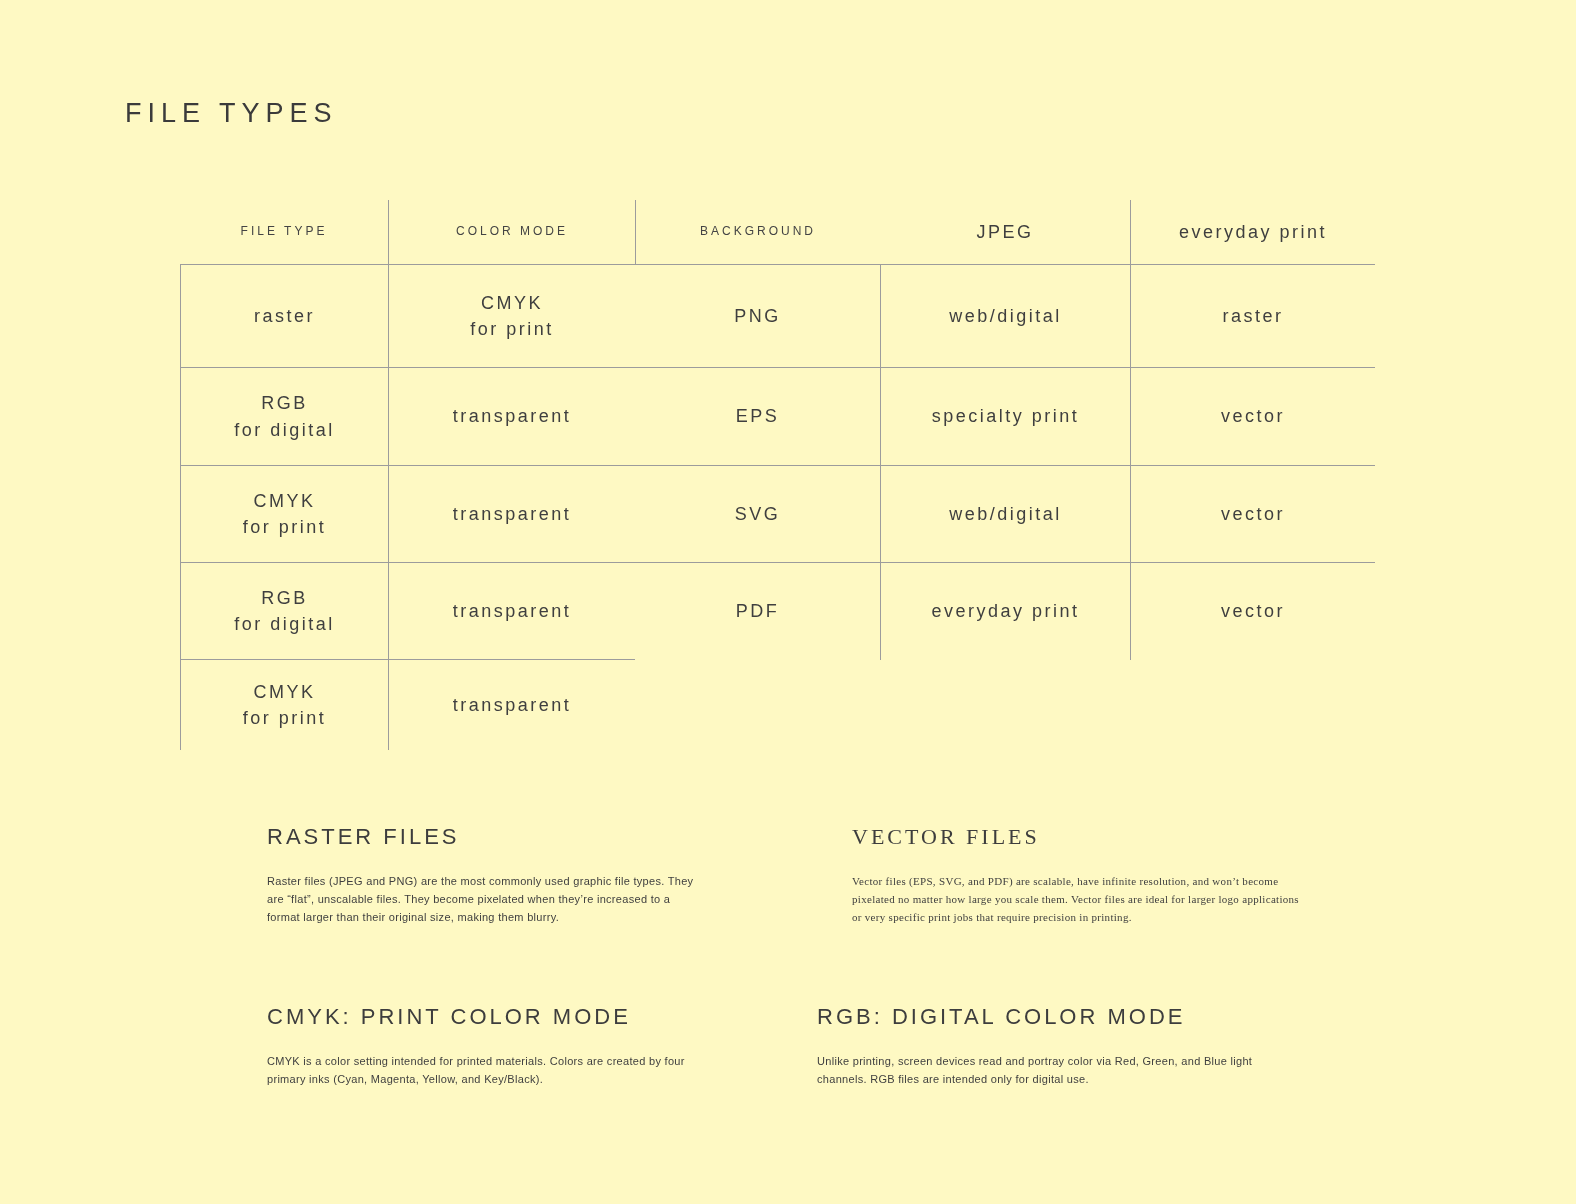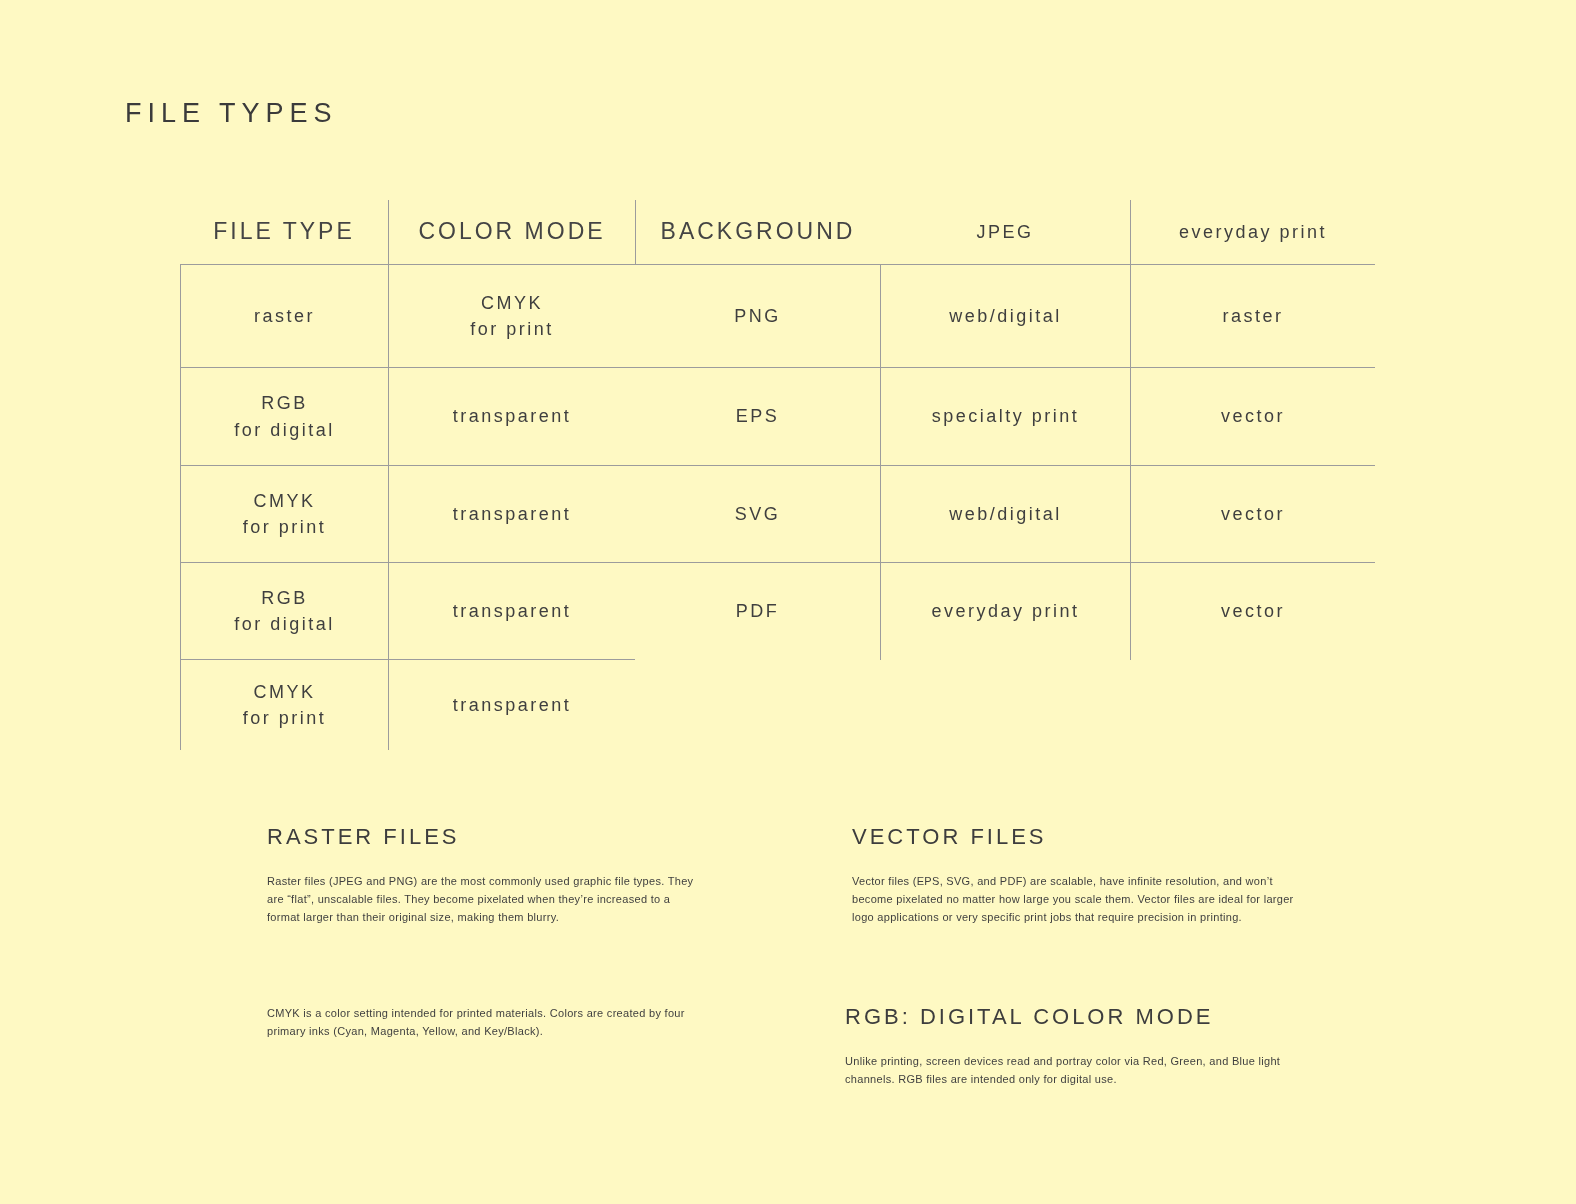"FILE TYPE" .cell.header { font-size: 23px -> 12px }
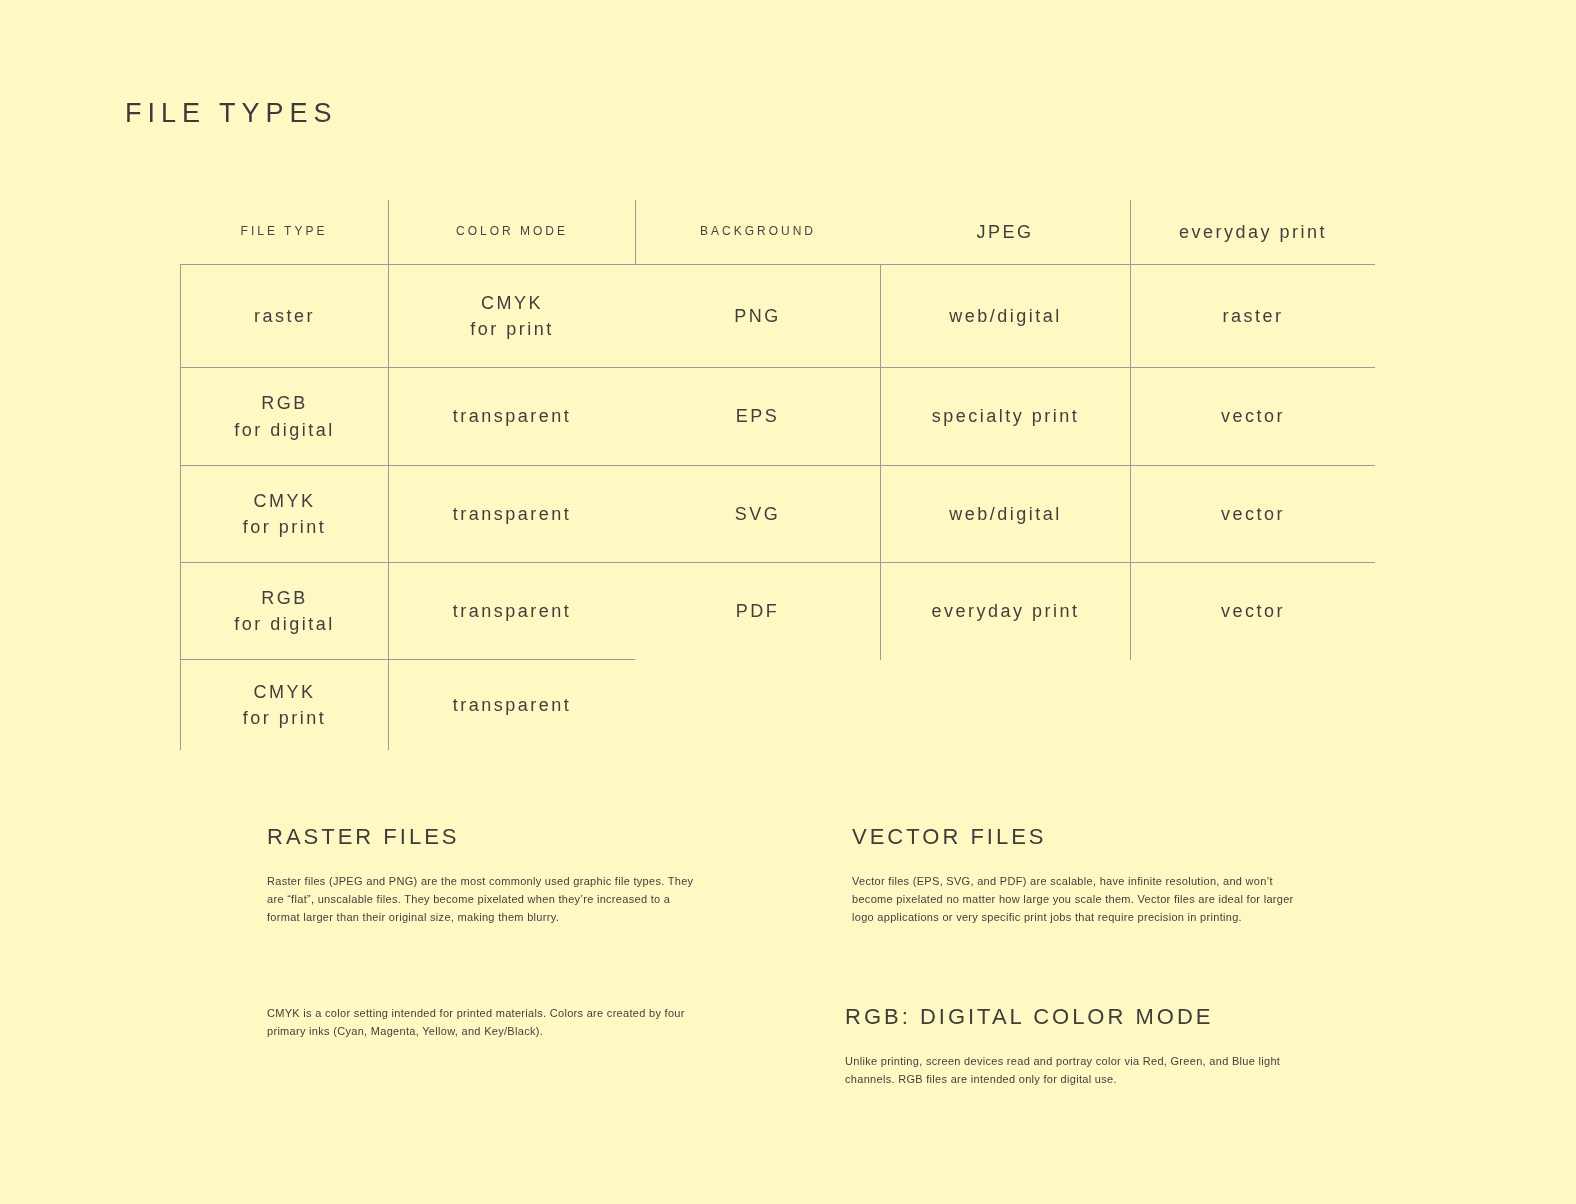"VECTOR FILES" .sec-vector { font-family: none -> Liberation Serif, serif }
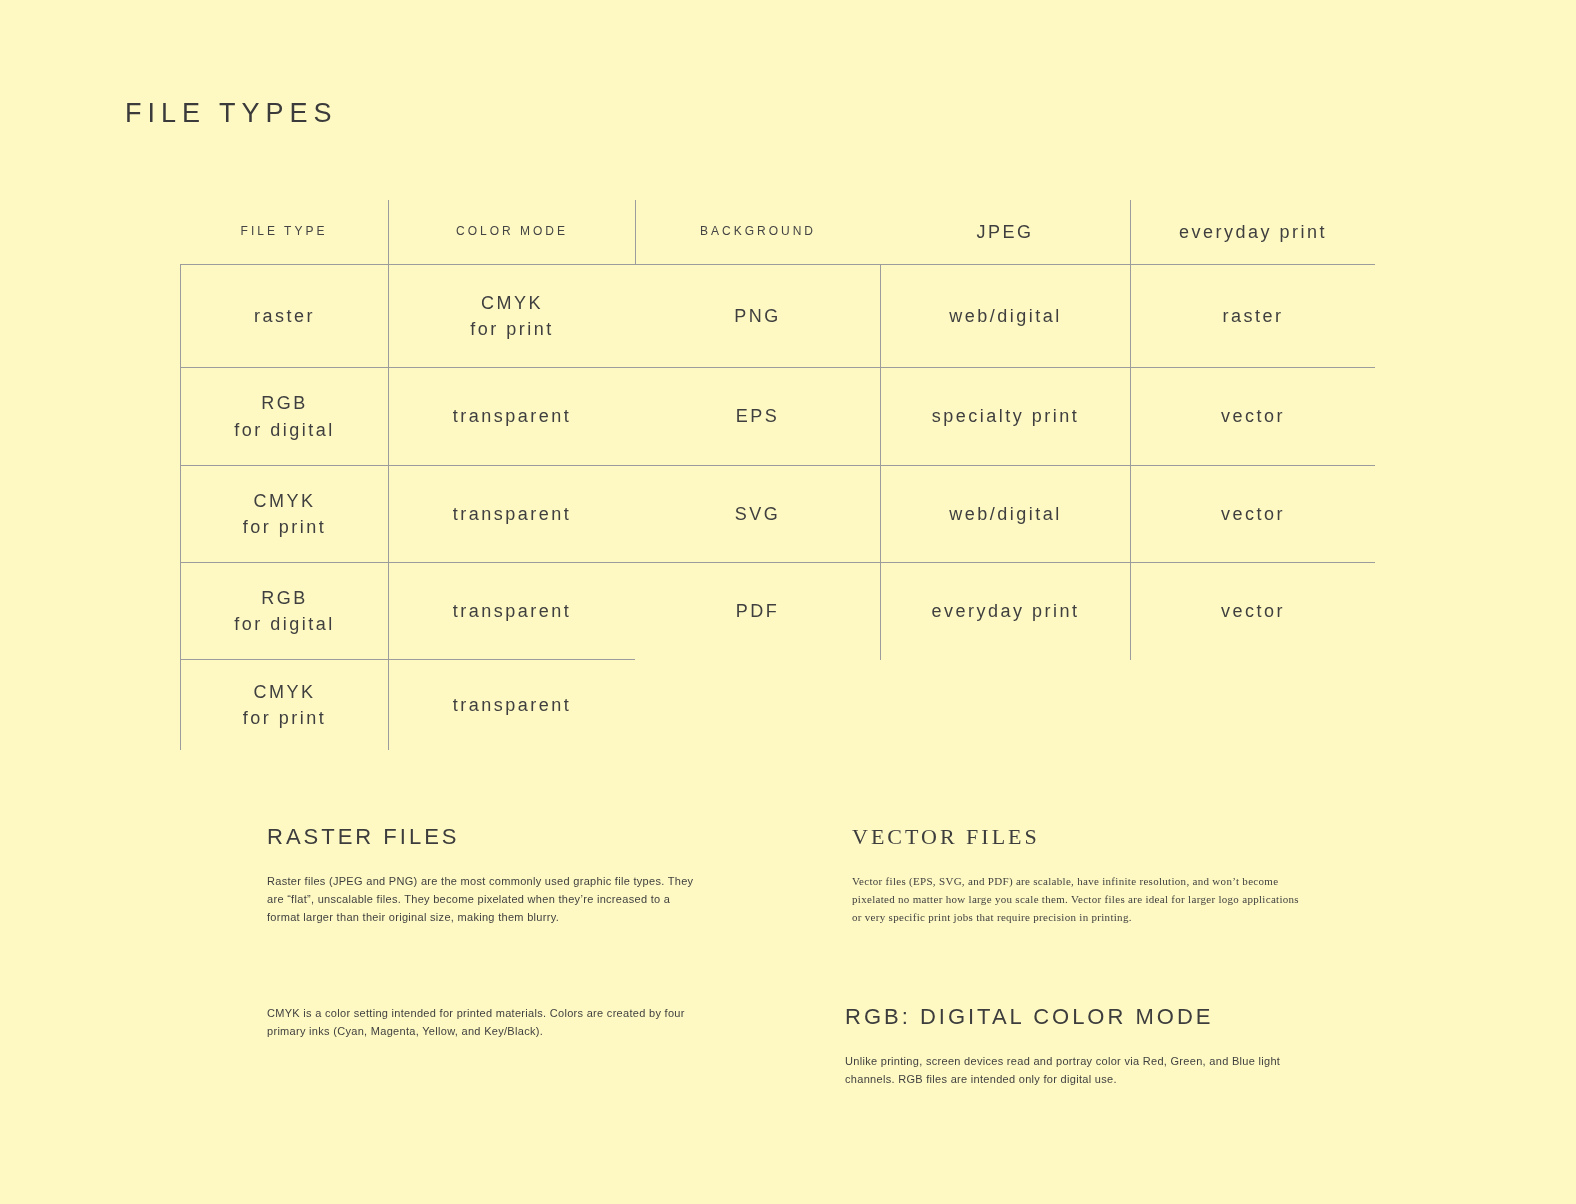"CMYK: PRINT COLOR MODE" h2.section-heading { html: none -> <h2>CMYK: PRINT COLOR MODE</h2> }
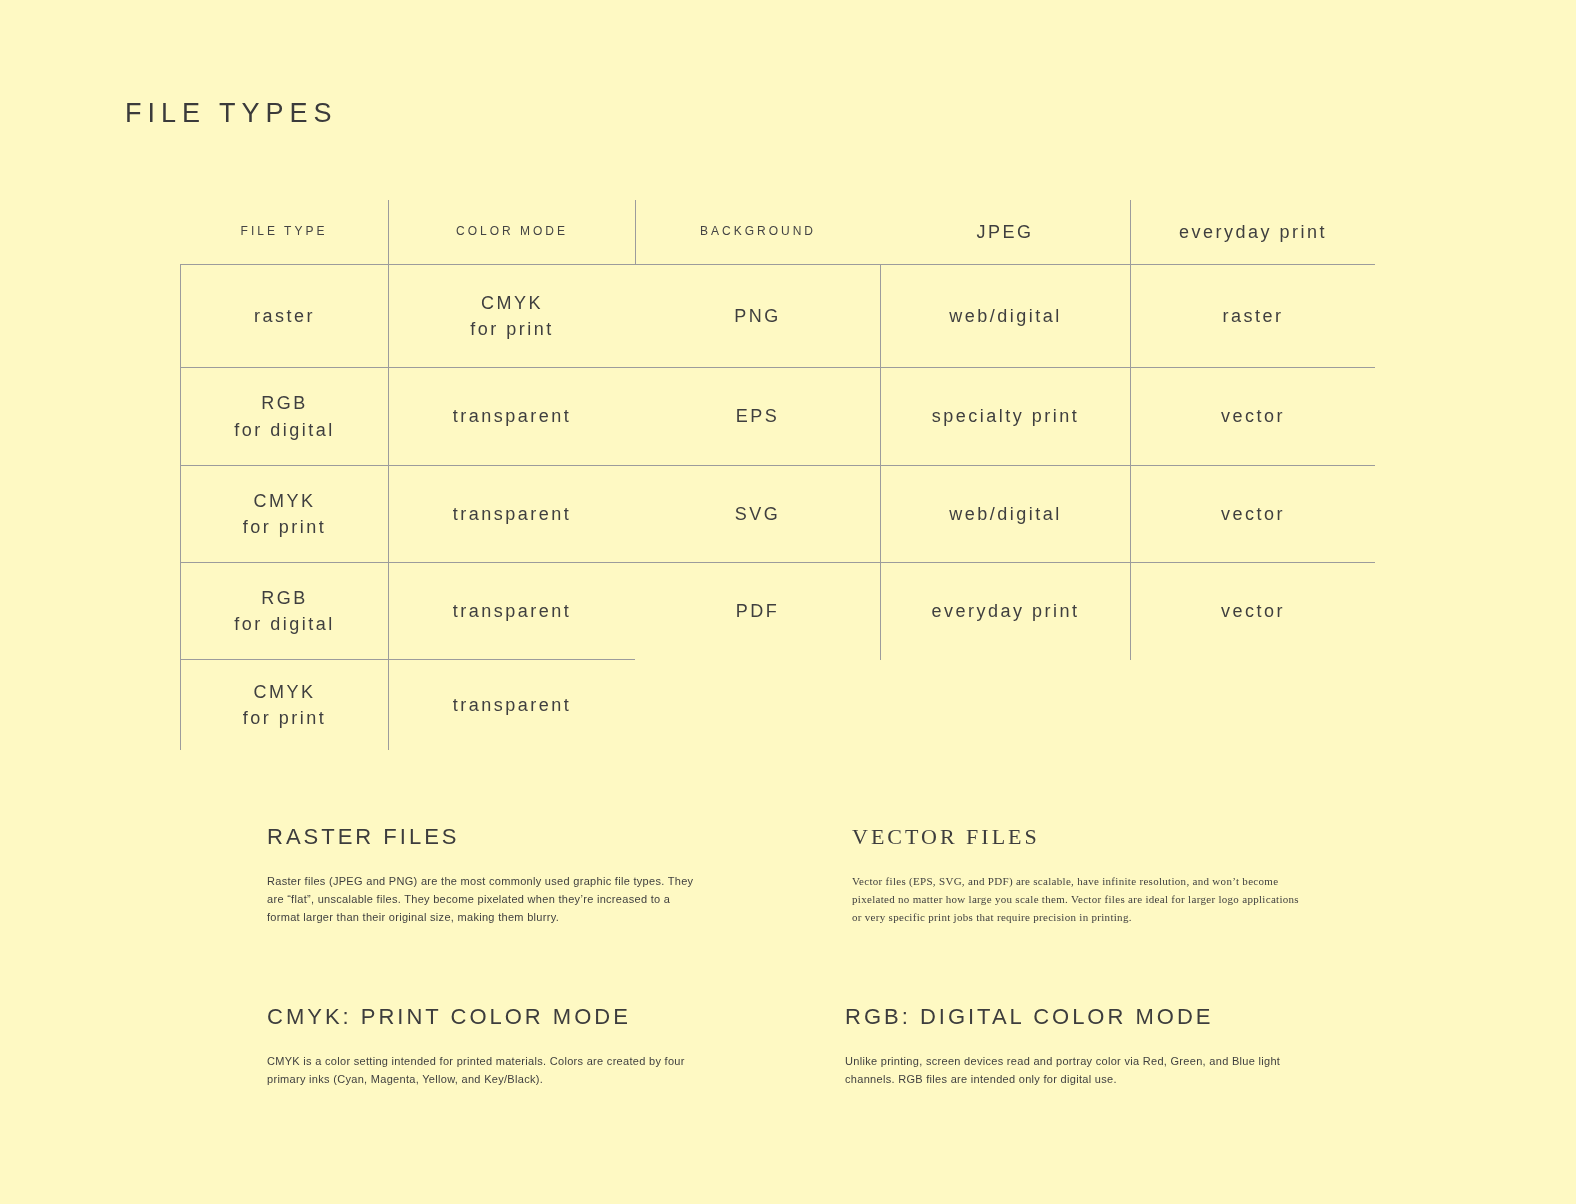"RGB: DIGITAL COLOR MODE" .sec-rgb { left: 845px -> 817px }
